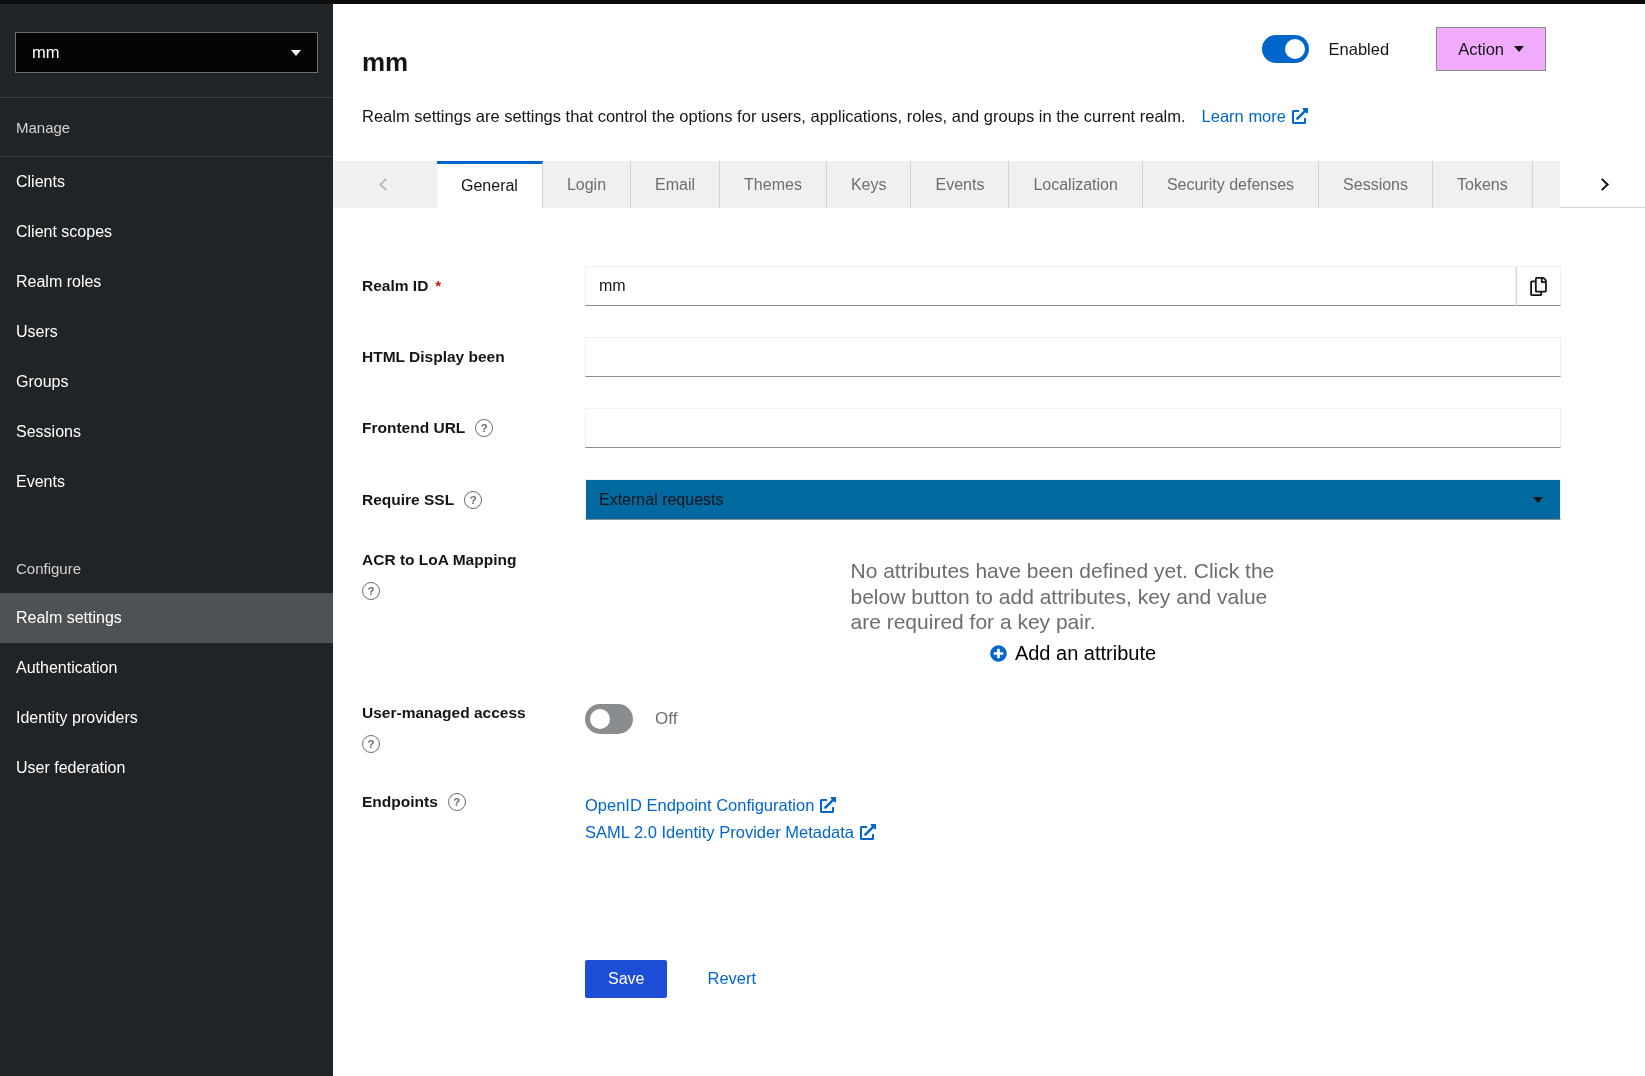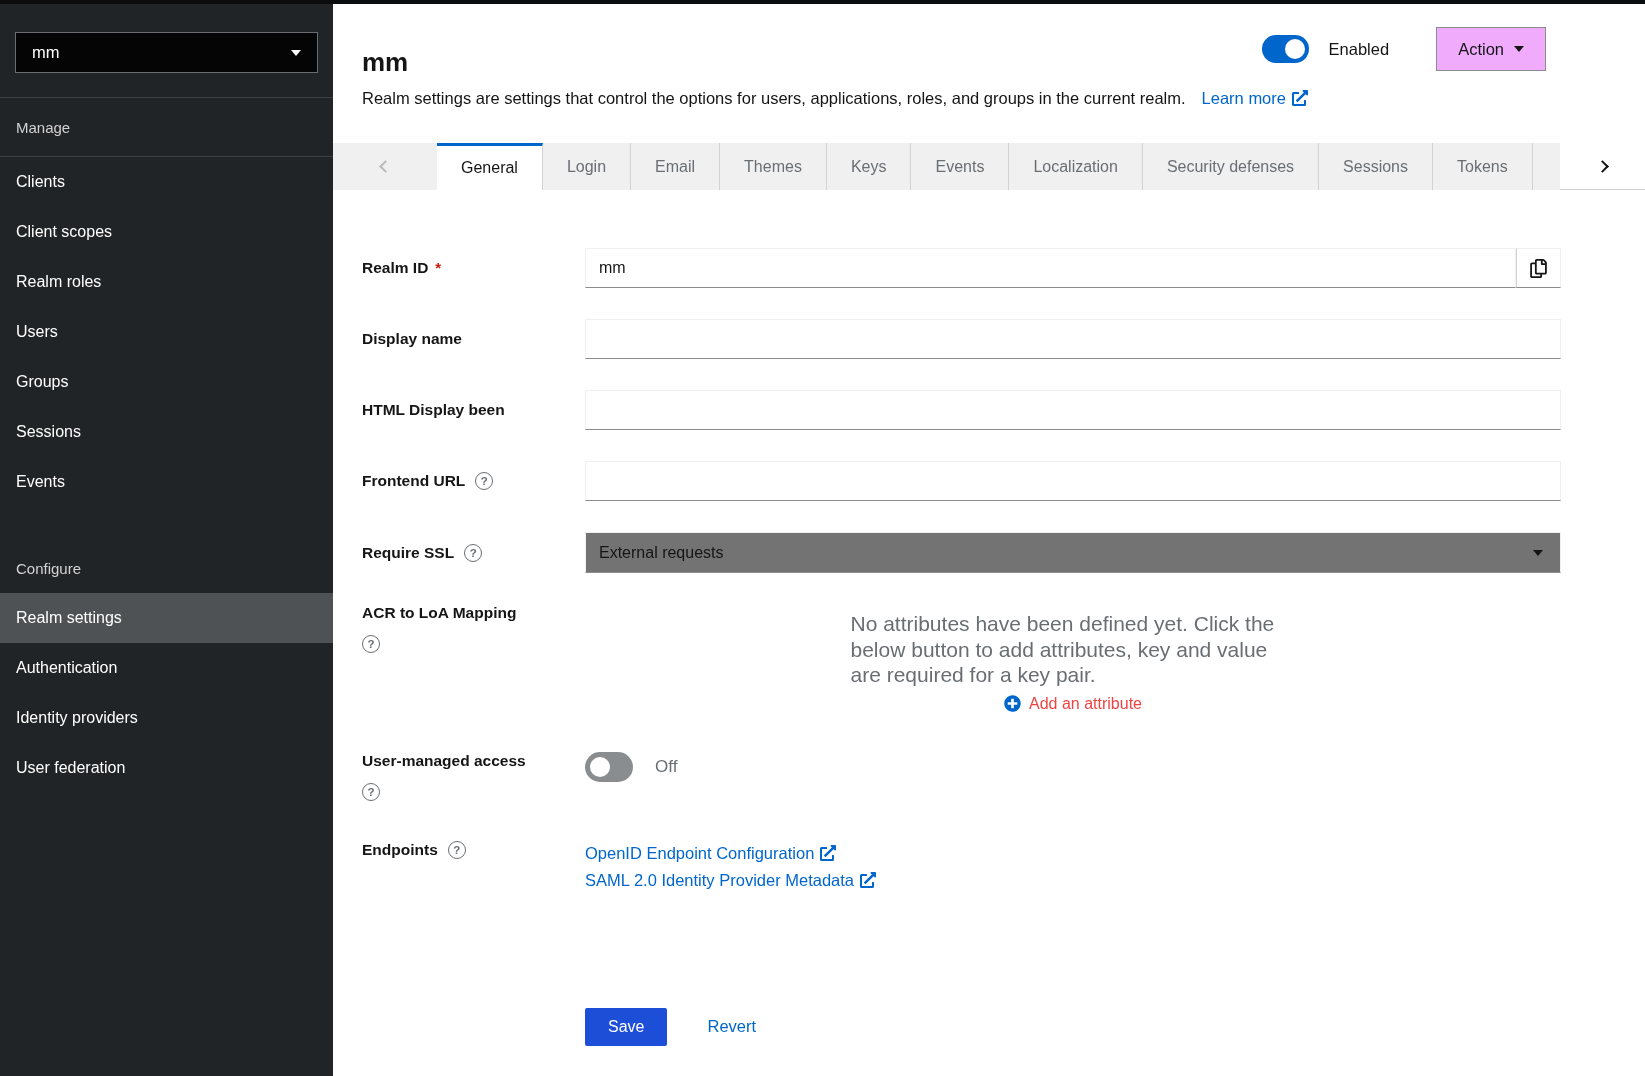"Realm settings are settings that" .desc-line { margin-top: 10px -> 28px }
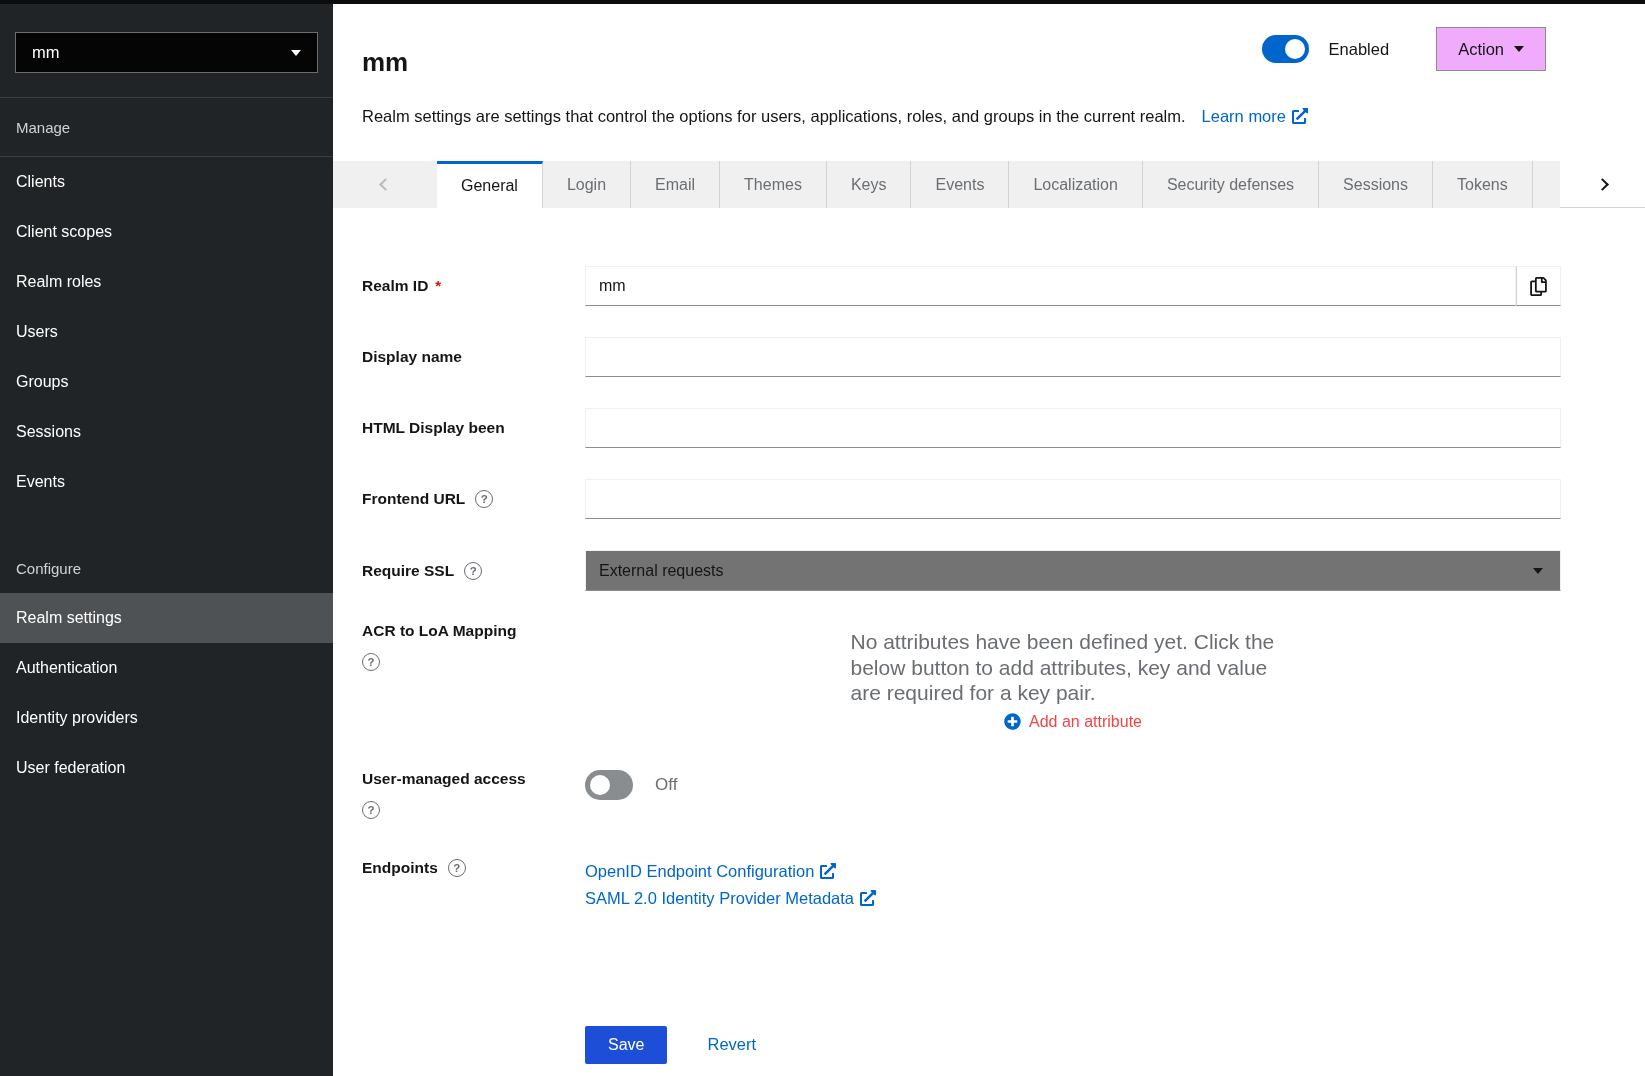"Display name" div.frow { html: <div> <div>Display name</div> <input> </div> -> none }
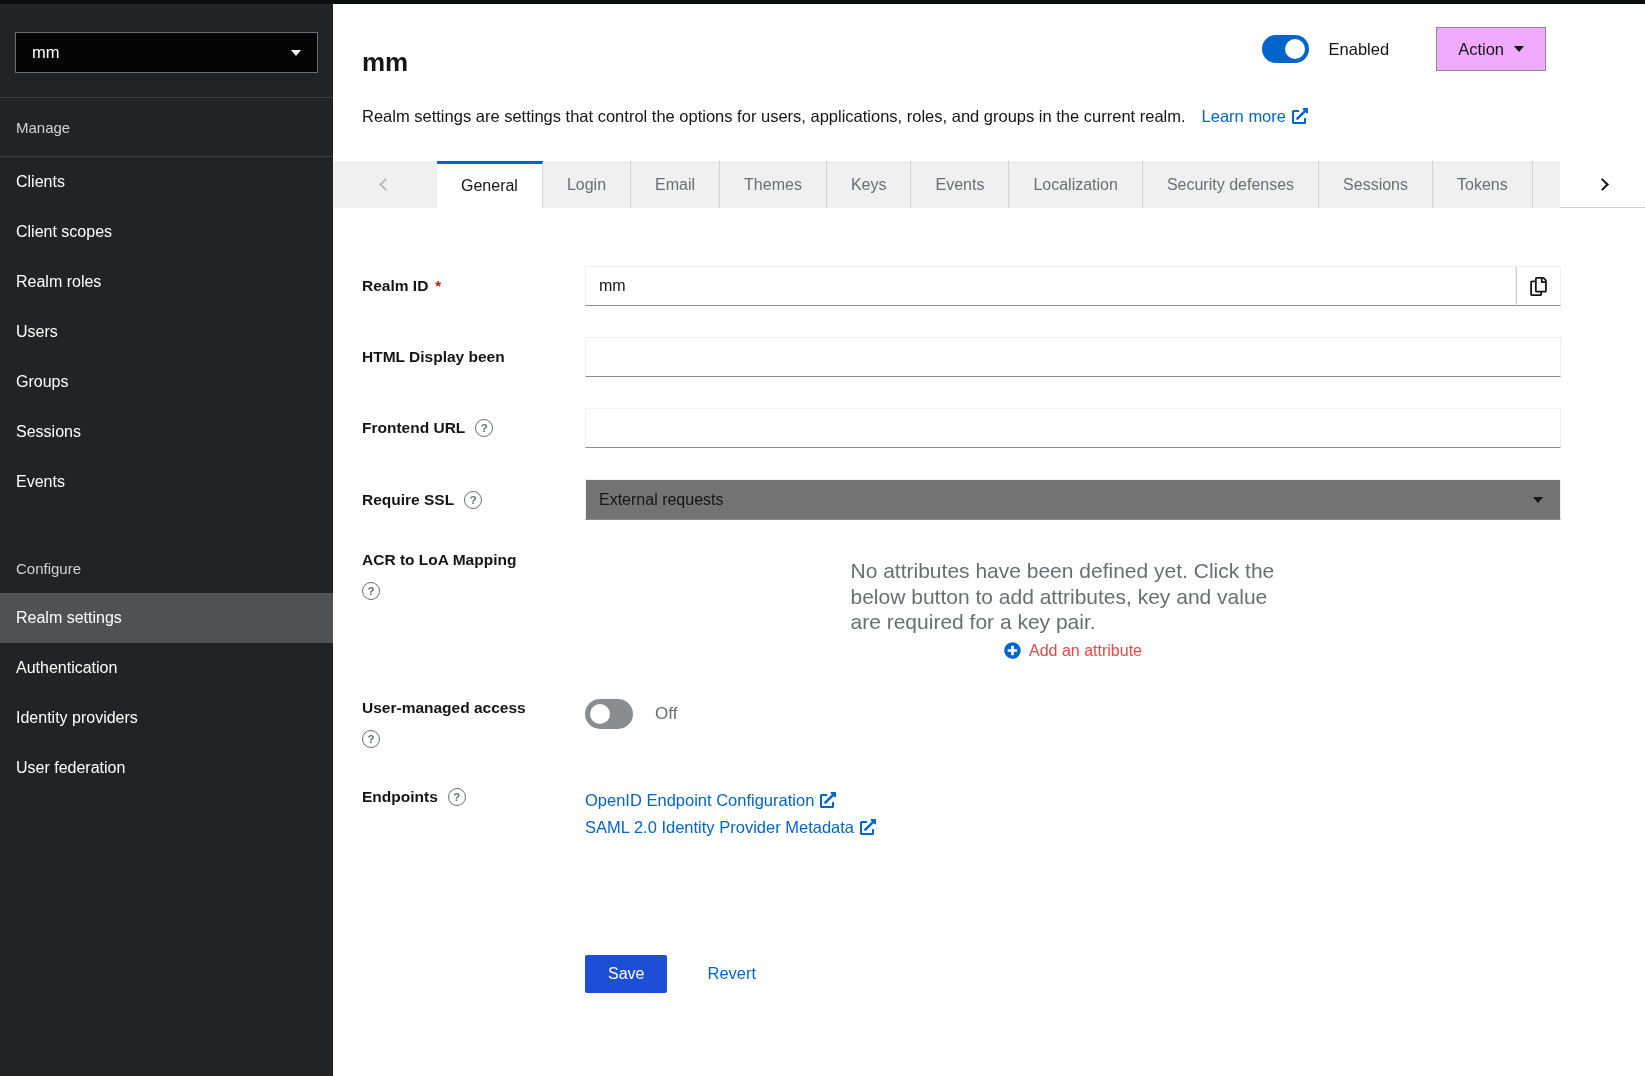"External requests" .pf-select { background: #737373 -> #0369a1 }
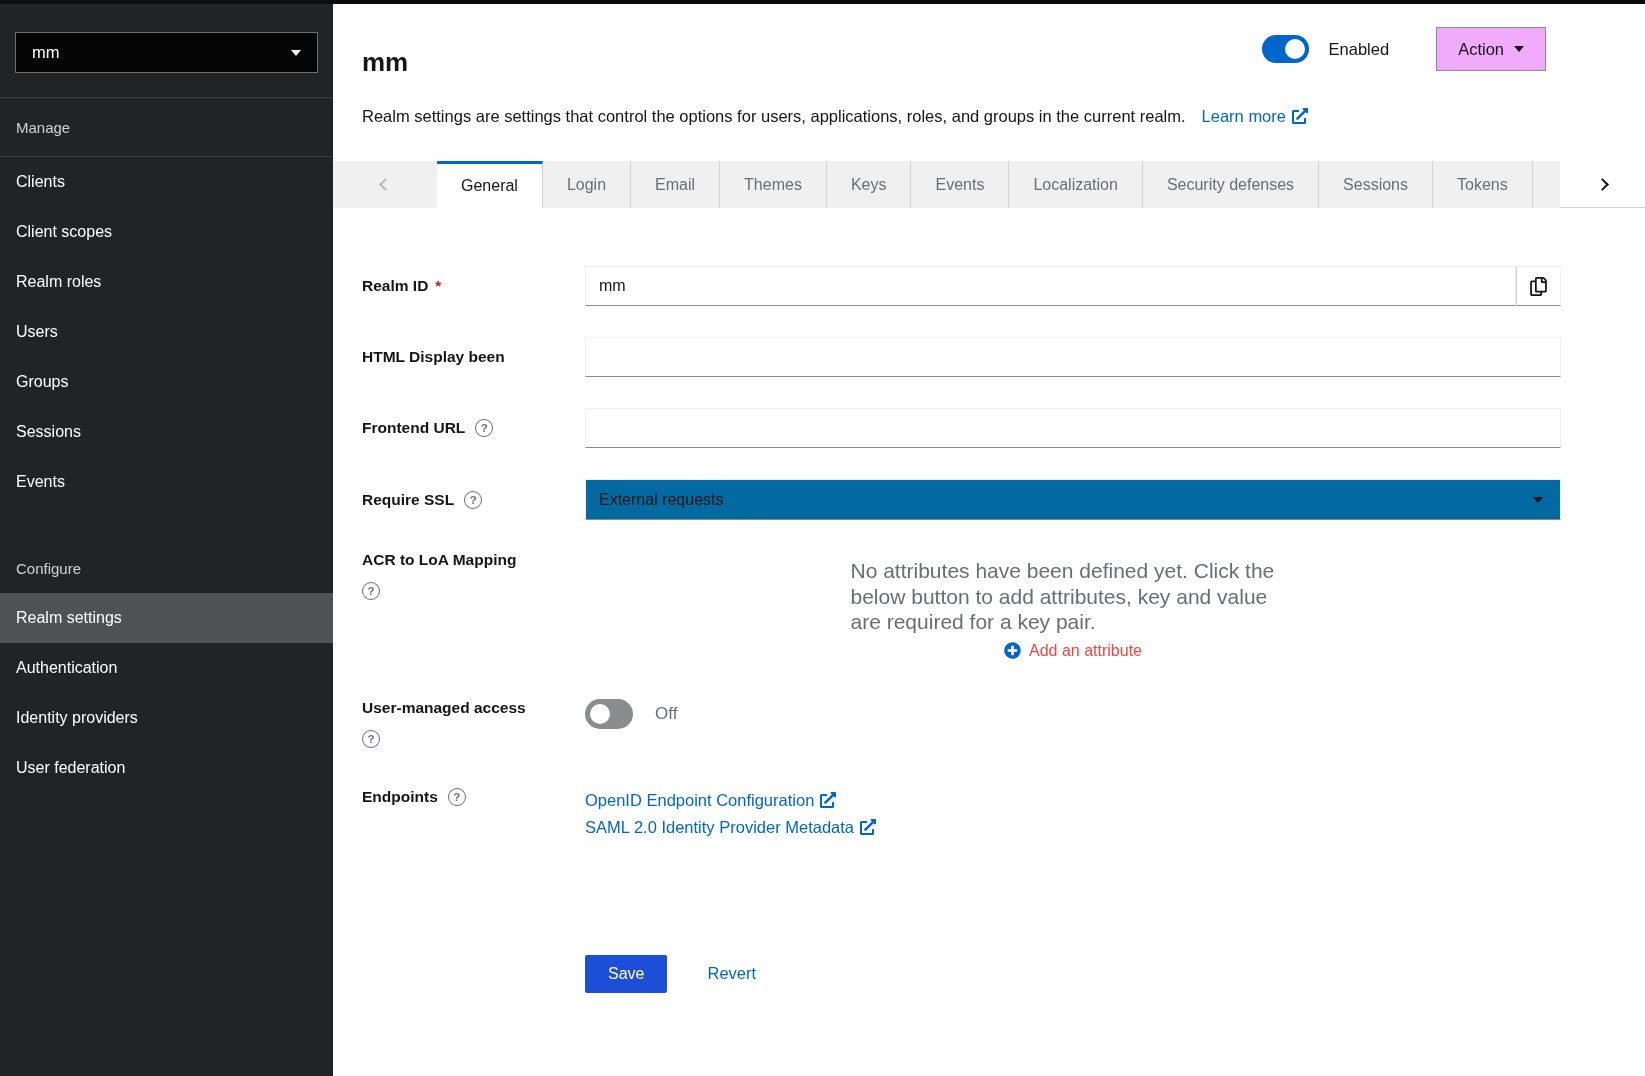"Add an attribute" .add-attr { color: #ef4444 -> #000000; font-size: 16px -> 20px }
